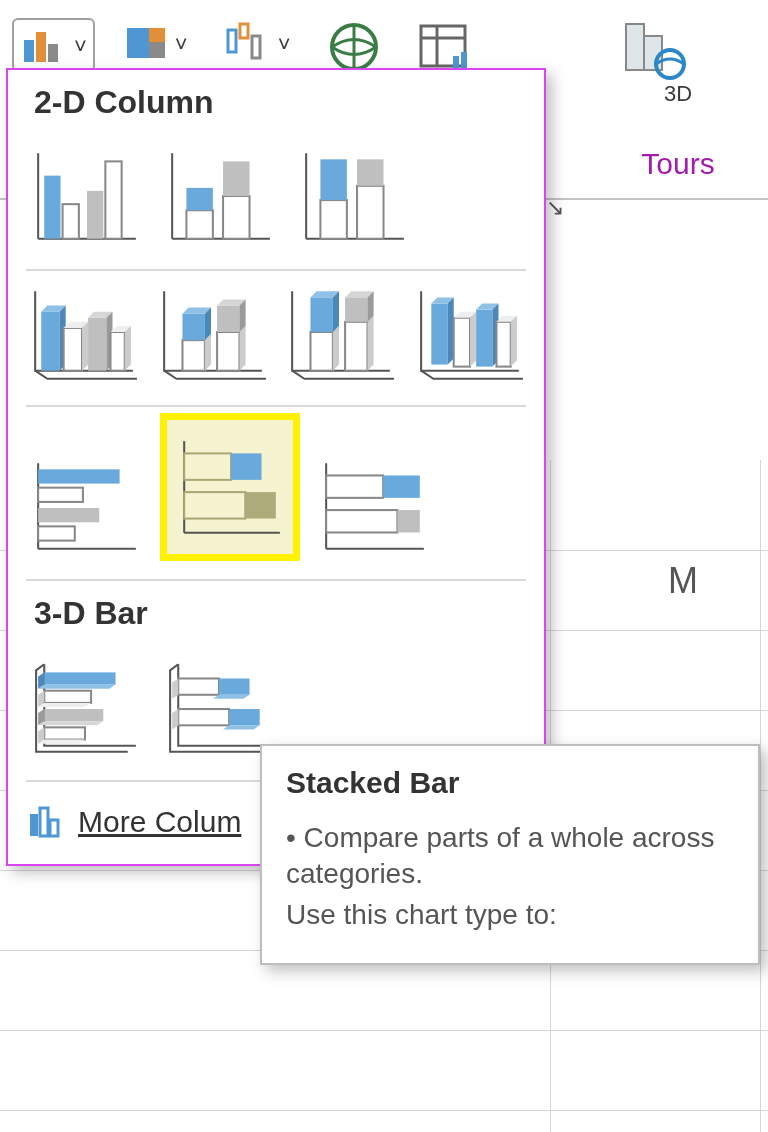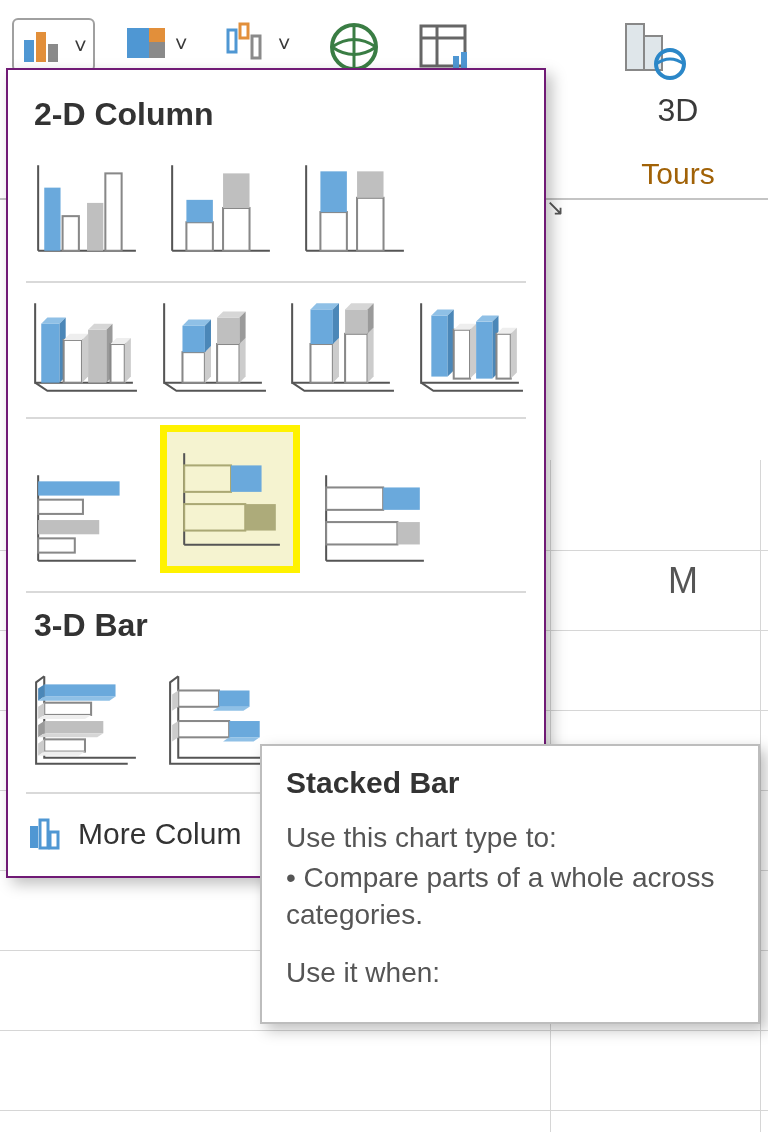"2-D Column" .panel { border: 2px solid #701a75 -> 2px solid #d946ef; padding: 12px 18px 24px 18px -> 0 18px 24px 18px }
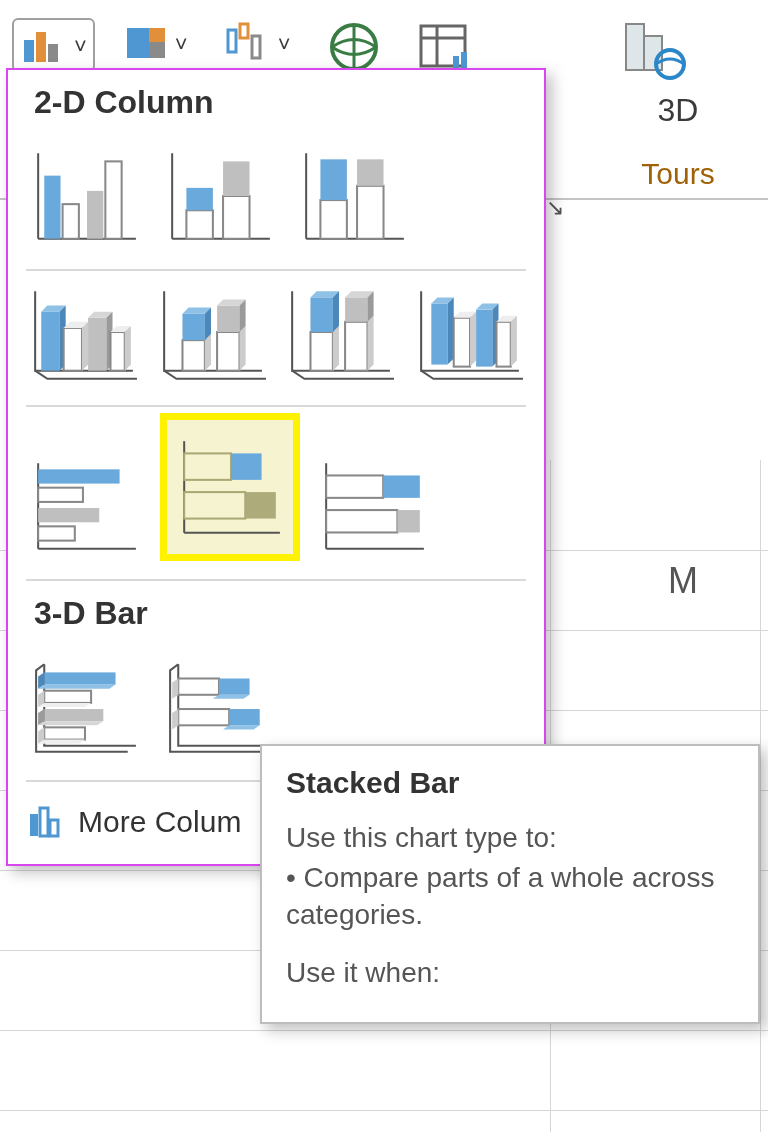"3D" .ribbon-right .lbl { font-size: 32px -> 22px; margin-top: 12px -> 1px }
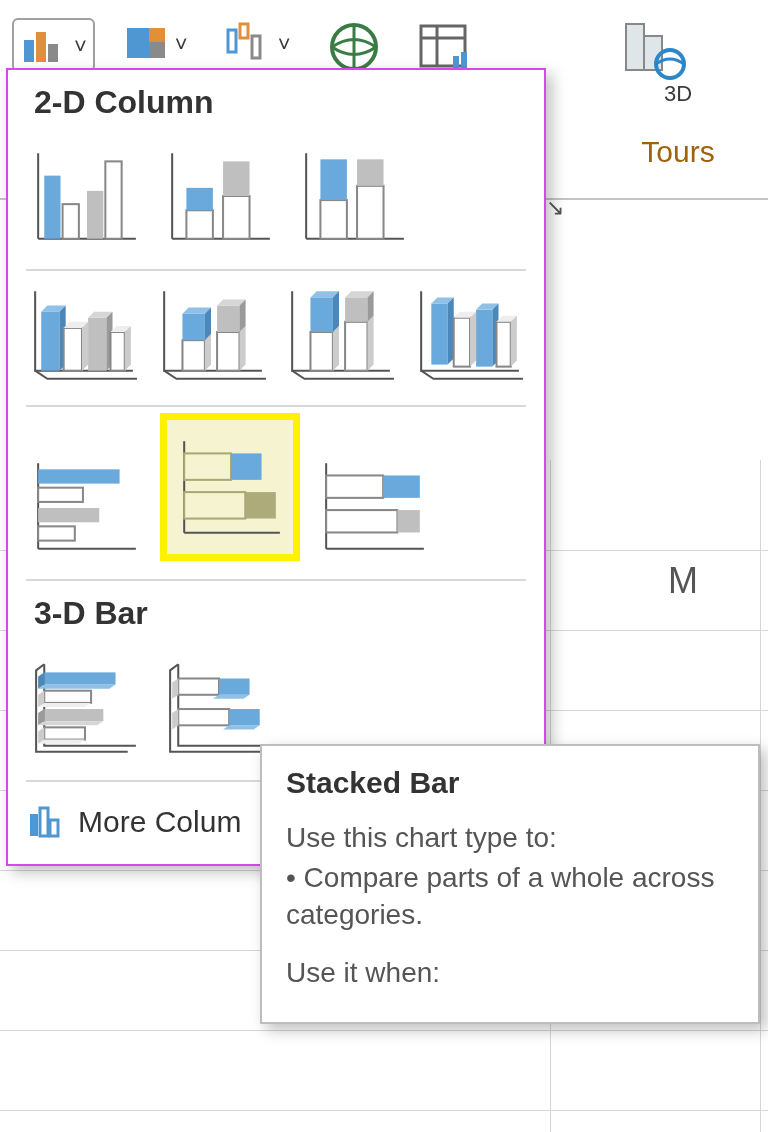"Tours" .ribbon-right .sect { color: #a16207 -> #a21caf; margin-top: 28px -> 40px }
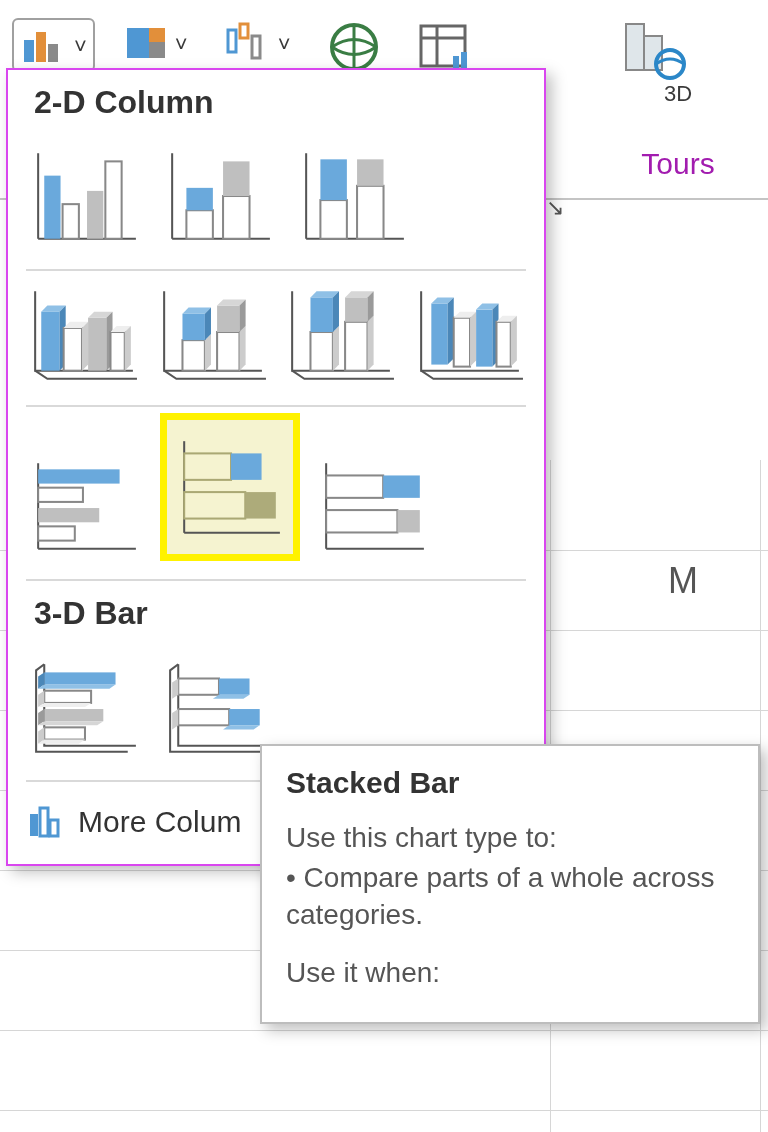"More Colum" .more span { text-decoration: none -> underline }
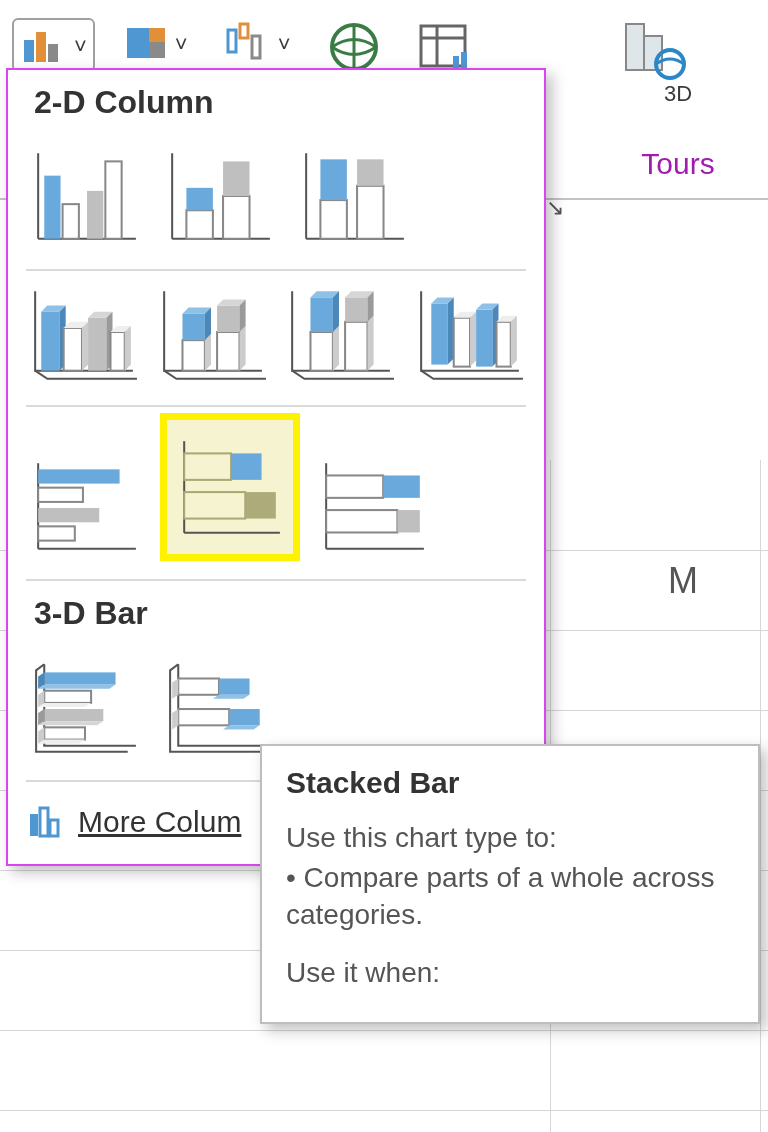"Use this chart type to:" p { order: before "• Compare parts of a" -> after "• Compare parts of a" }
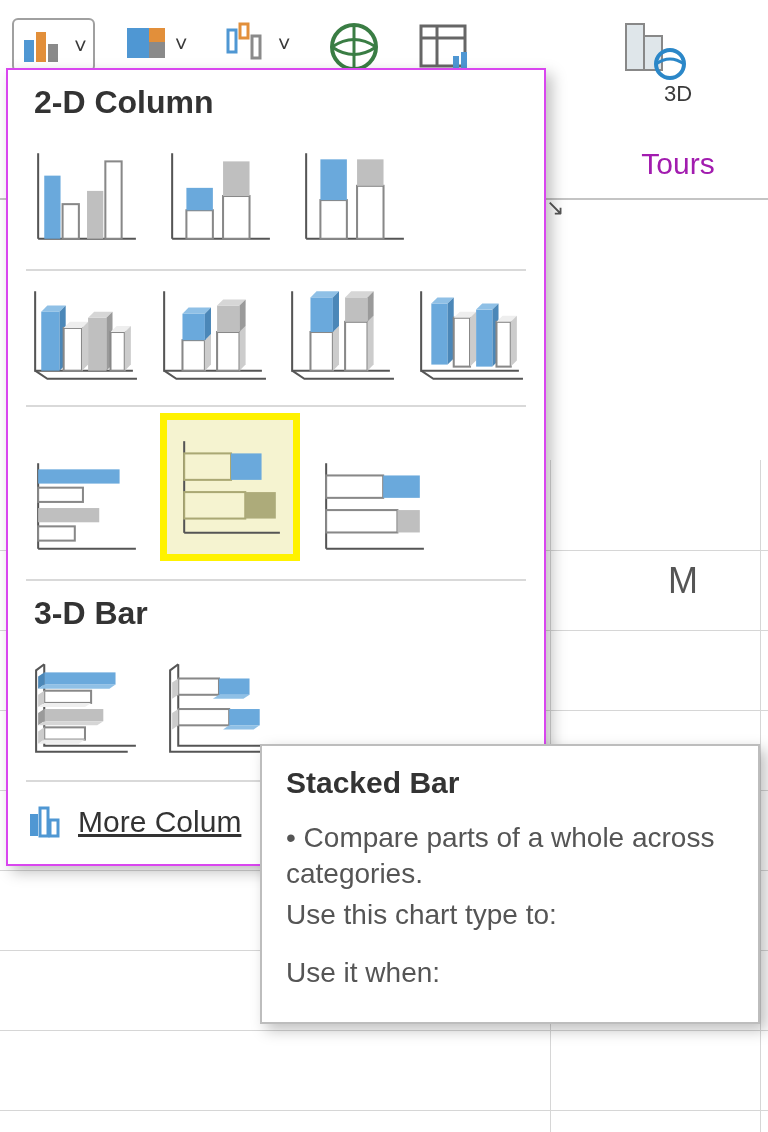"Use it when:" p { html: <p>Use it when:</p> -> none }
